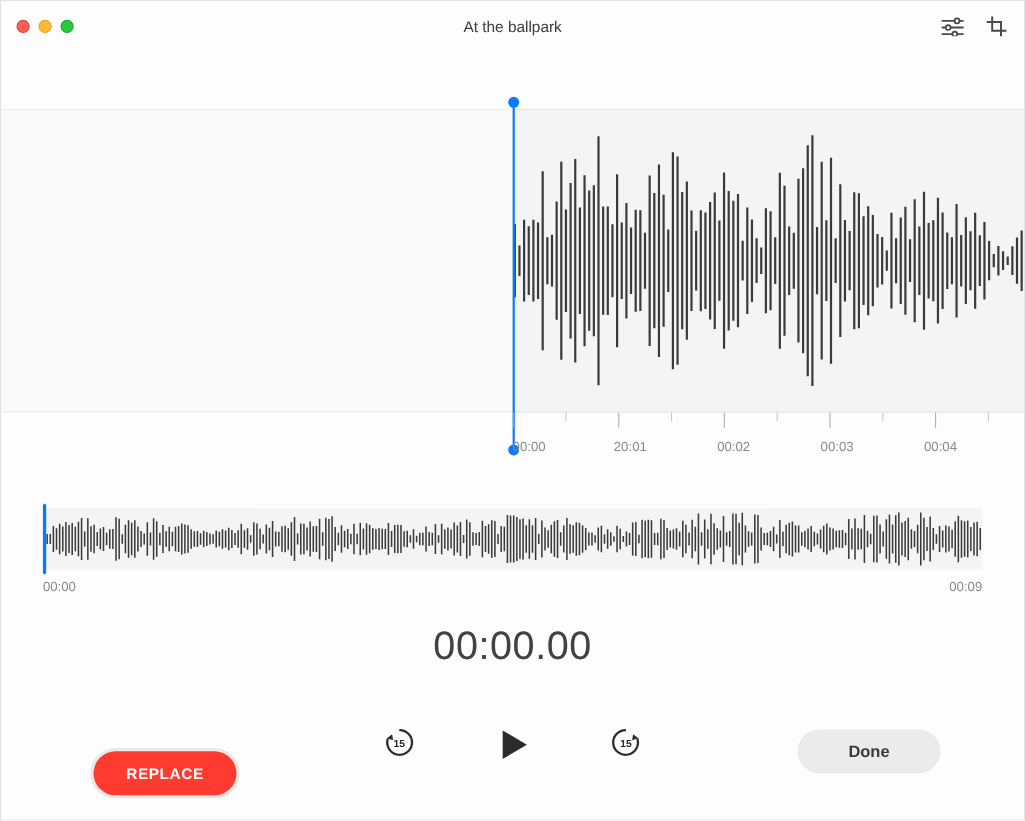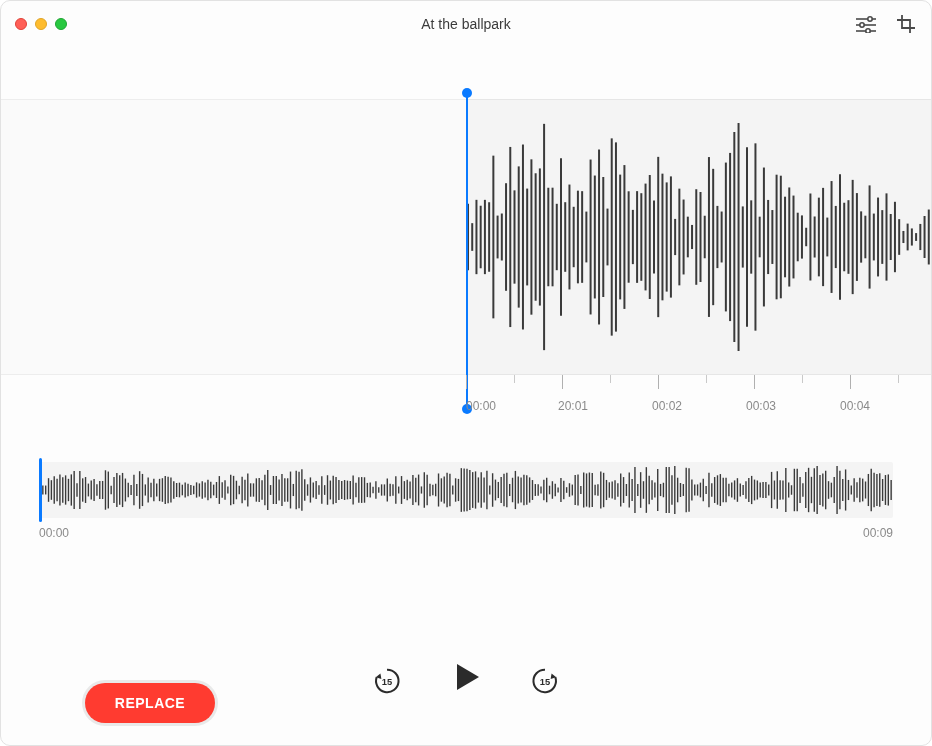"At the ballpark" .window { border-radius: 10px -> 0 }
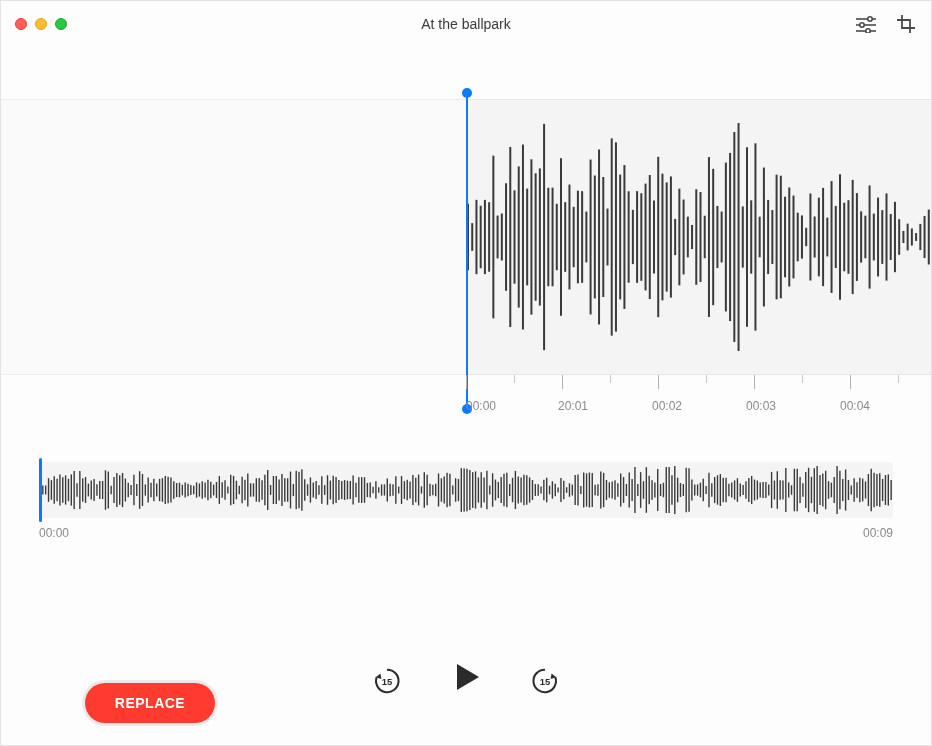"00:00.00" div.timecode { html: none -> <div>00:00.00</div> }
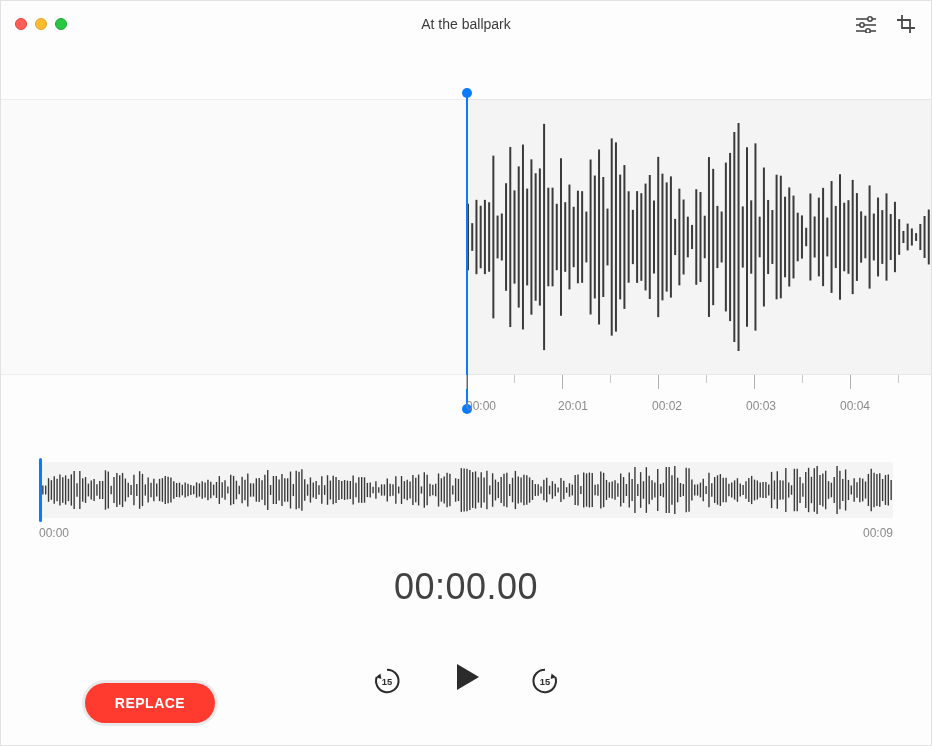"15" .transport { align-items: flex-end -> flex-start; gap: 42px -> 66px }
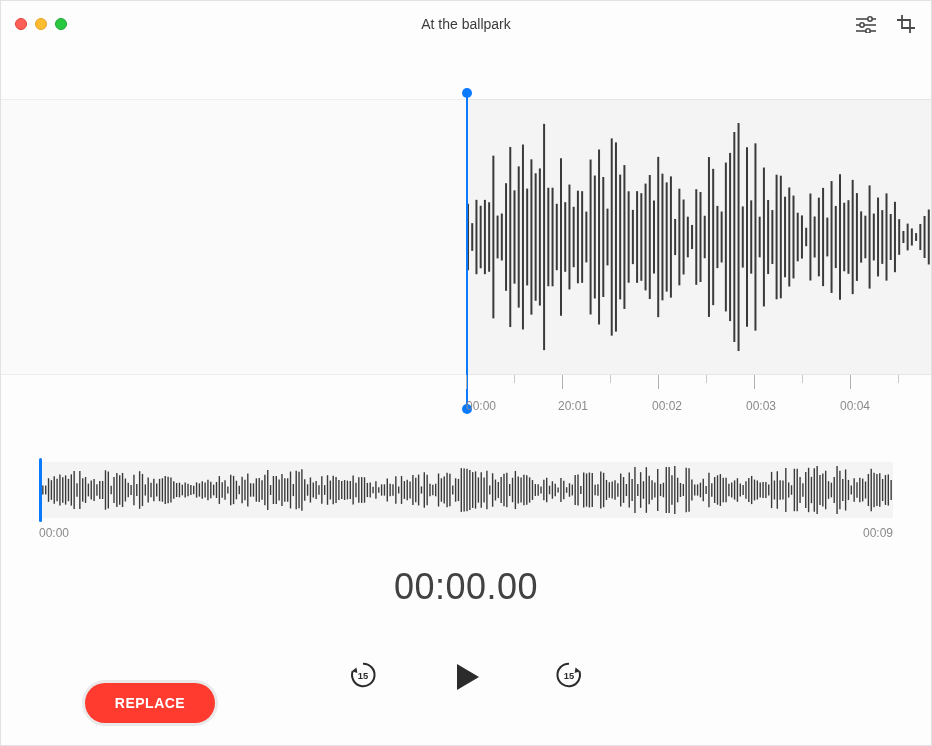"Done" button.done-btn { html: none -> <button>Done</button> }
